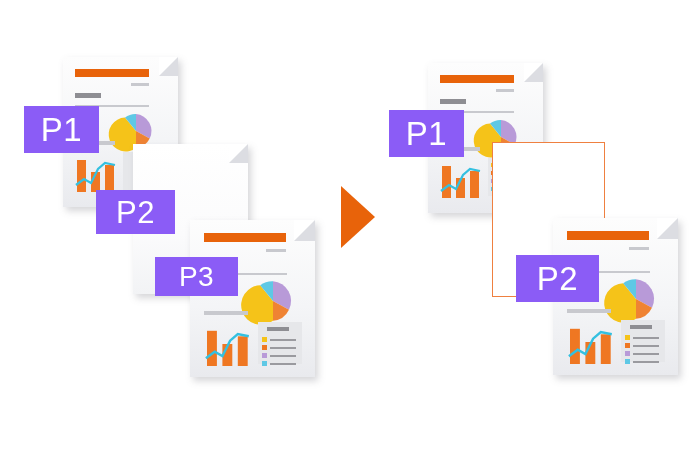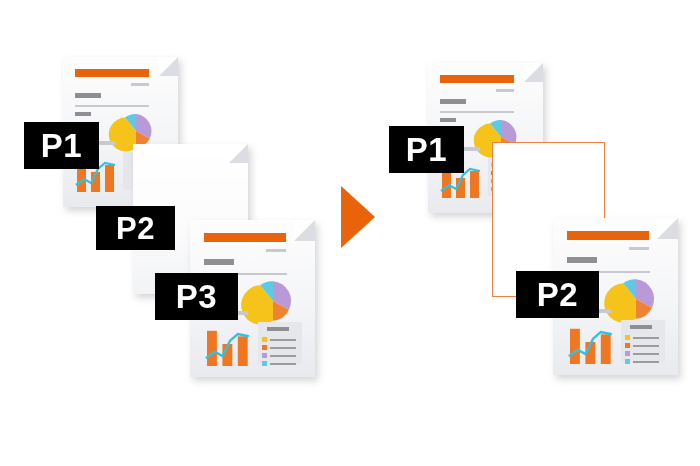"P1" .badge { background: #000000 -> #8b5cf6; font-weight: 700 -> 400; margin-top: 16px -> none }
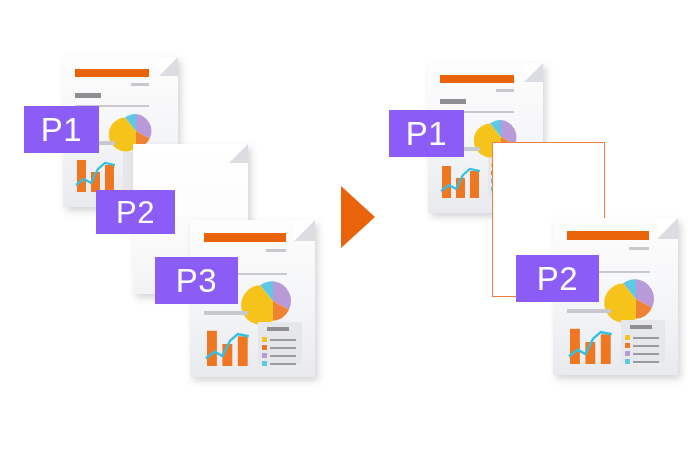"P3" div.badge { font-size: 33px -> 28px; height: 47px -> 39px }
